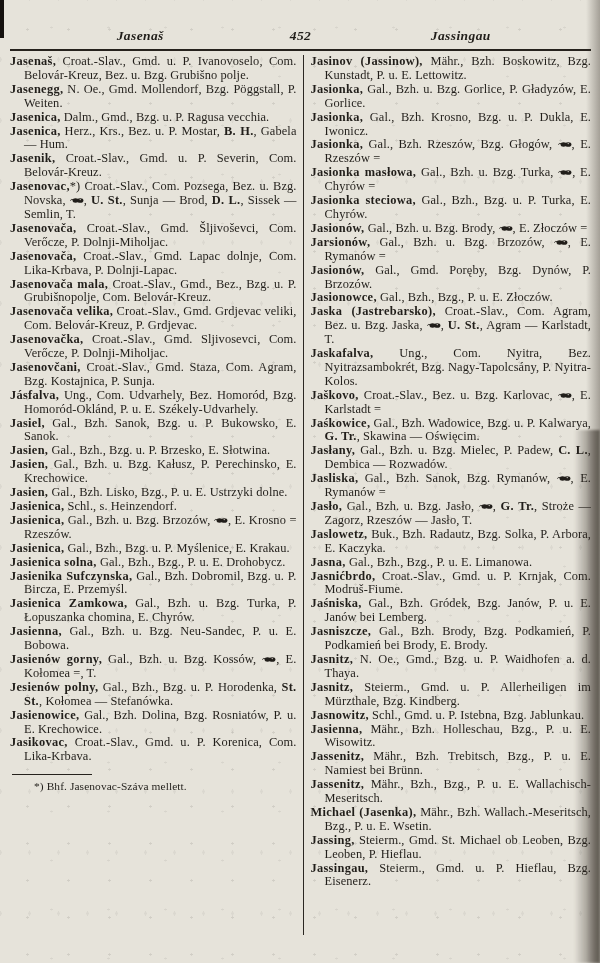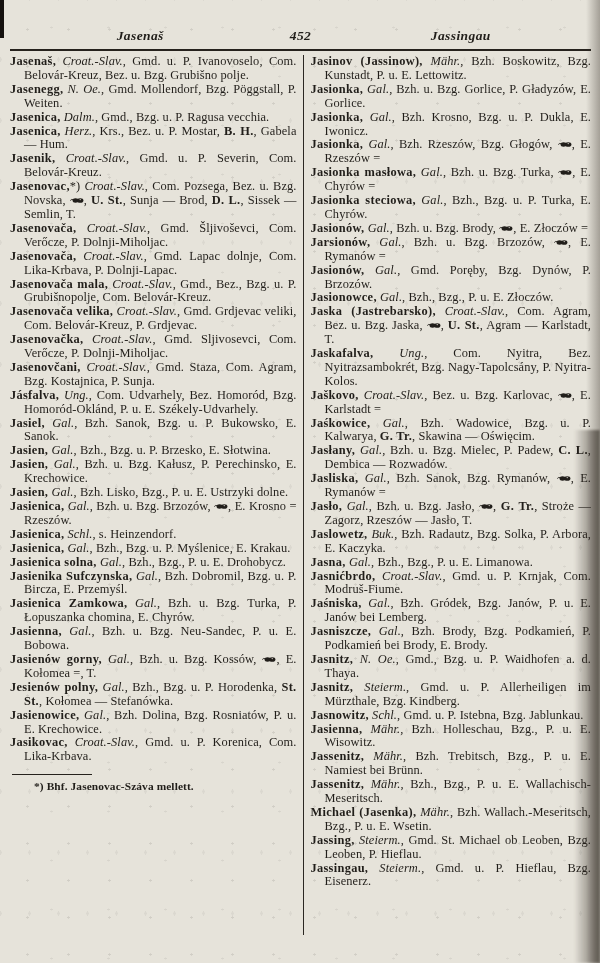"Croat.-Slav." .i { font-style: italic -> none }
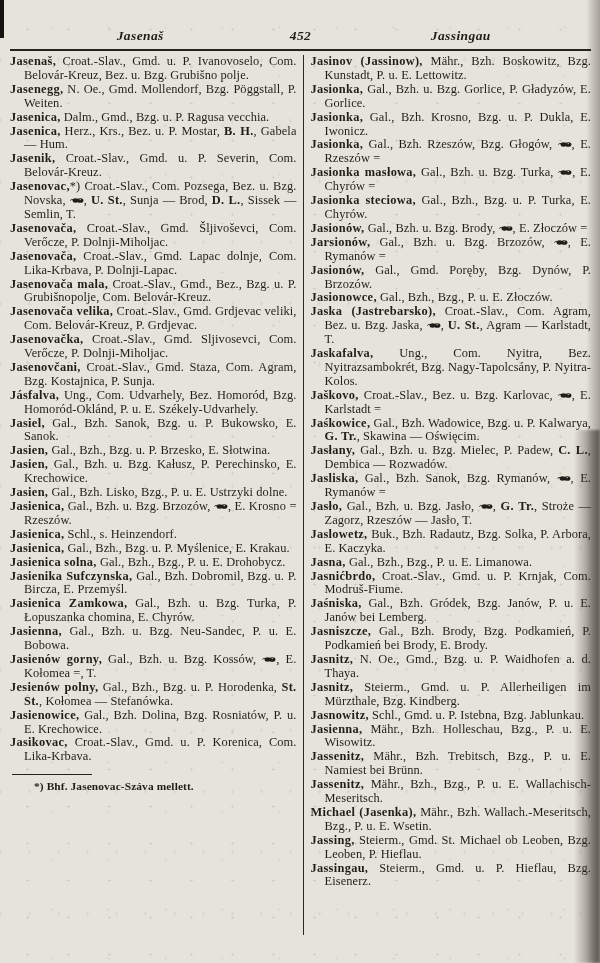"Jasienica, Gal., Bzh. u. Bzg." p.entry { order: before "Jasienica, Schl., s. Heinzendorf." -> after "Jasienica, Schl., s. Heinzendorf." }
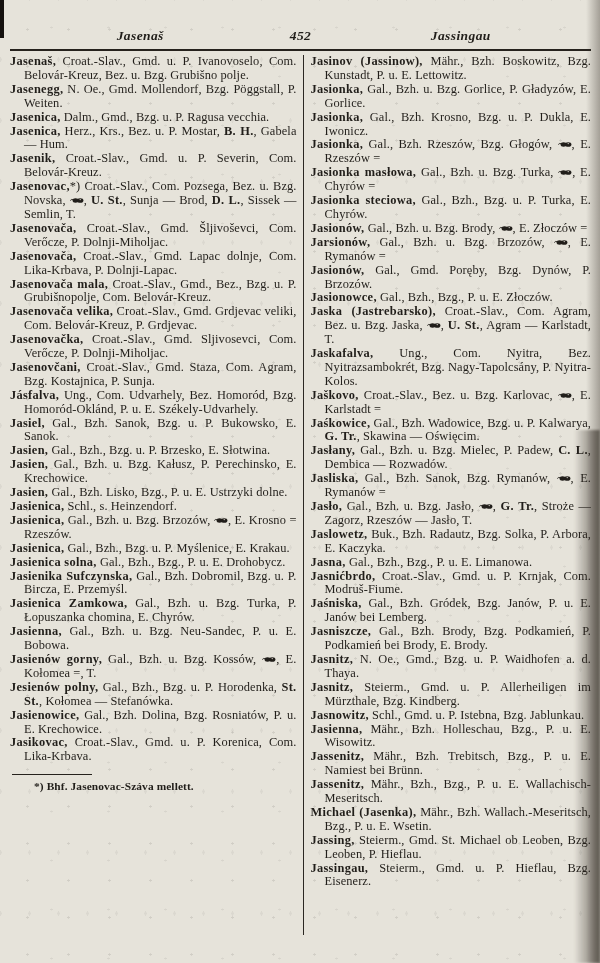"*) Bhf. Jasenovac-Száva mellett." .footnote-block { font-weight: bold -> none }
